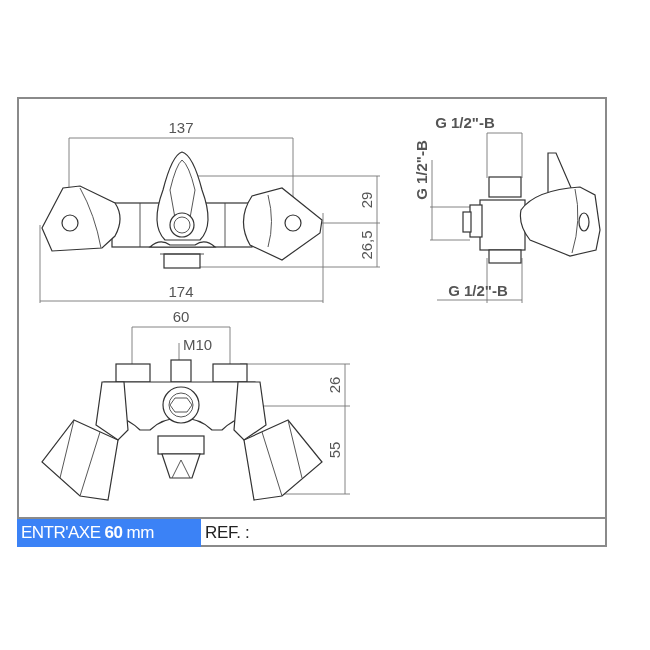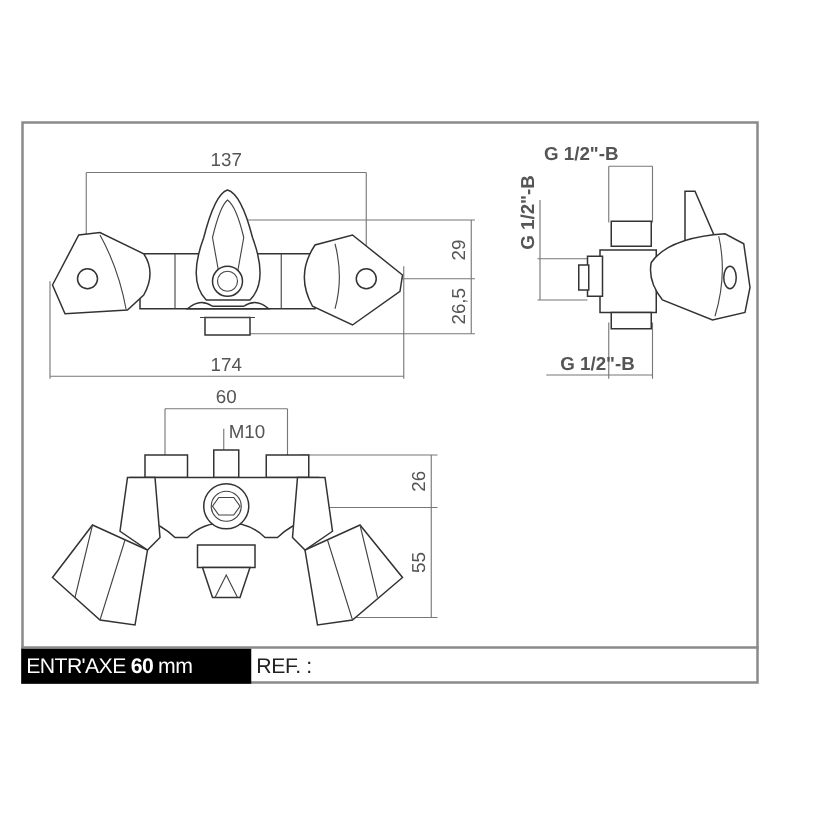"ENTR'AXE" #entraxe { background: #000000 -> #3b82f6 }
